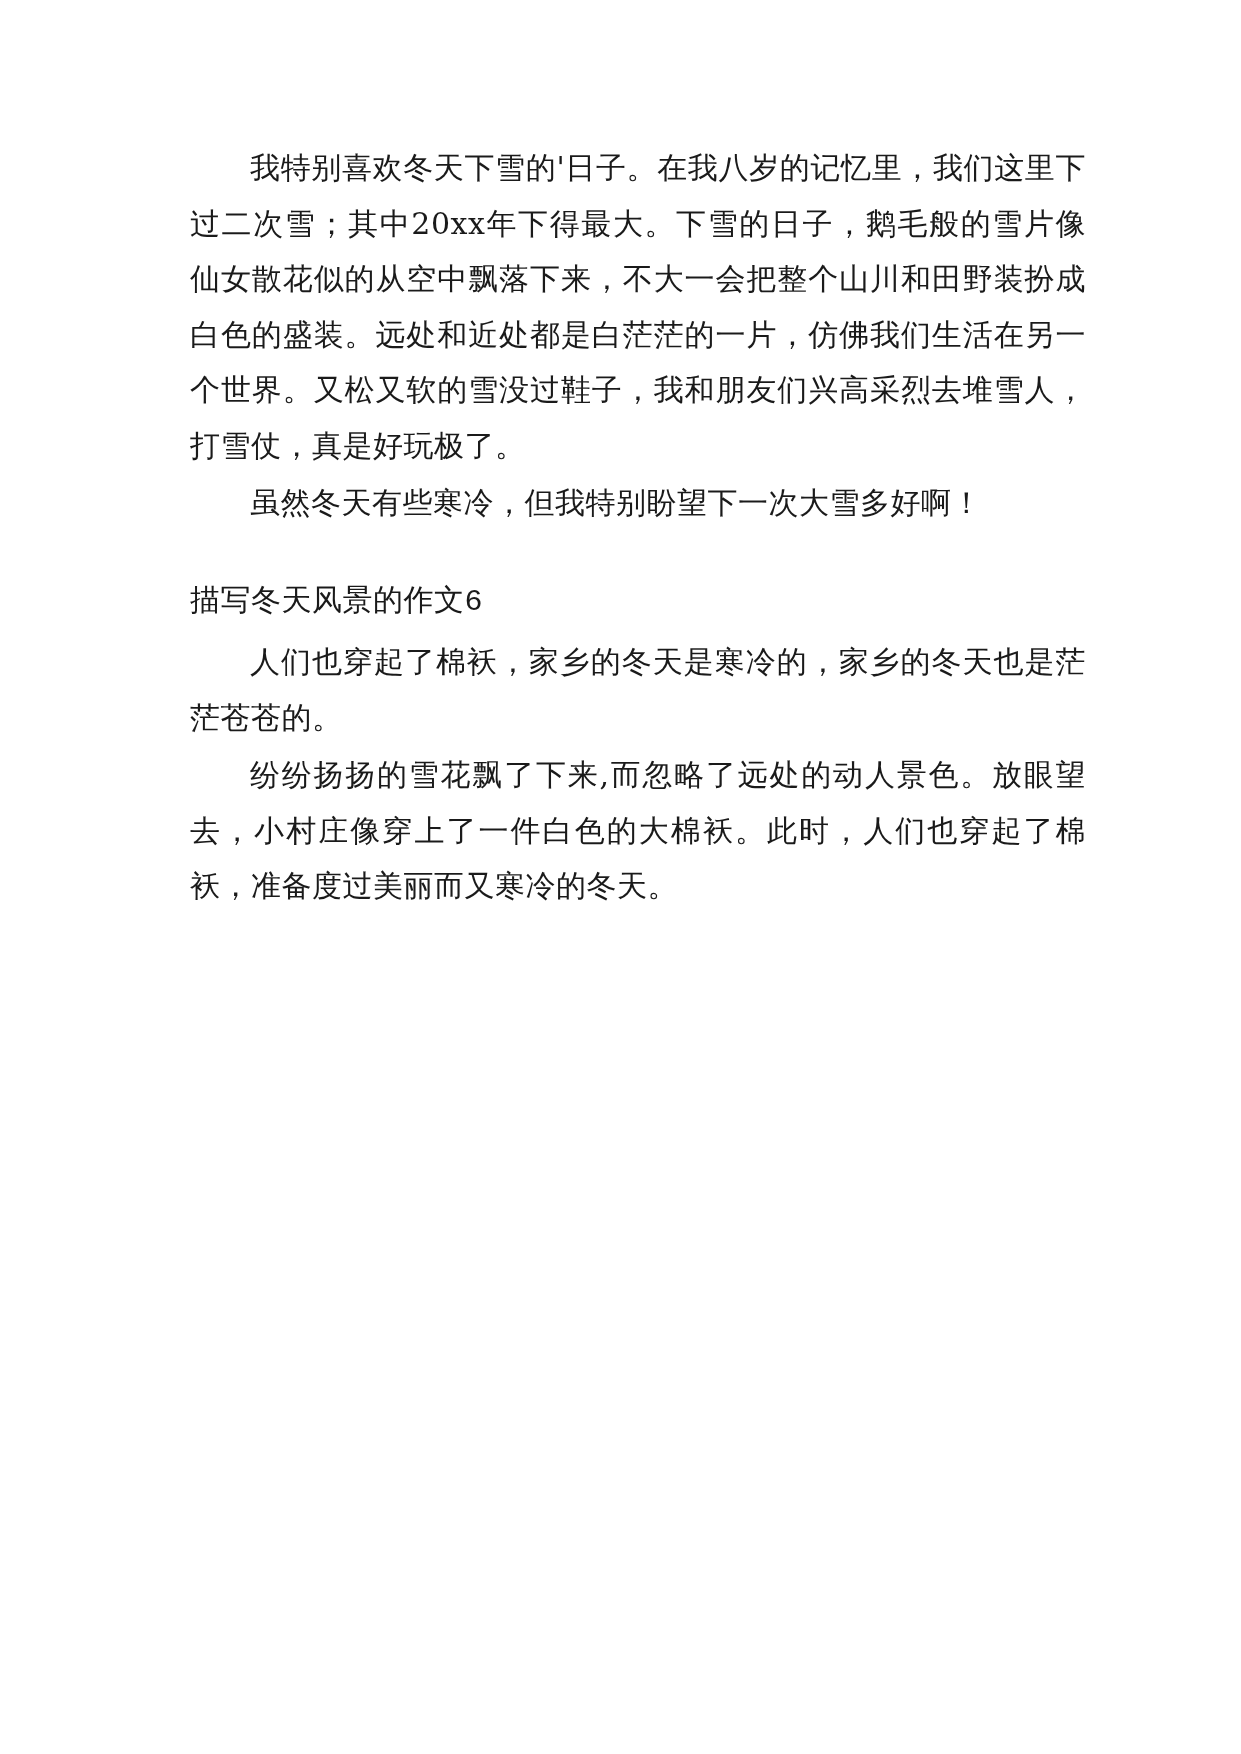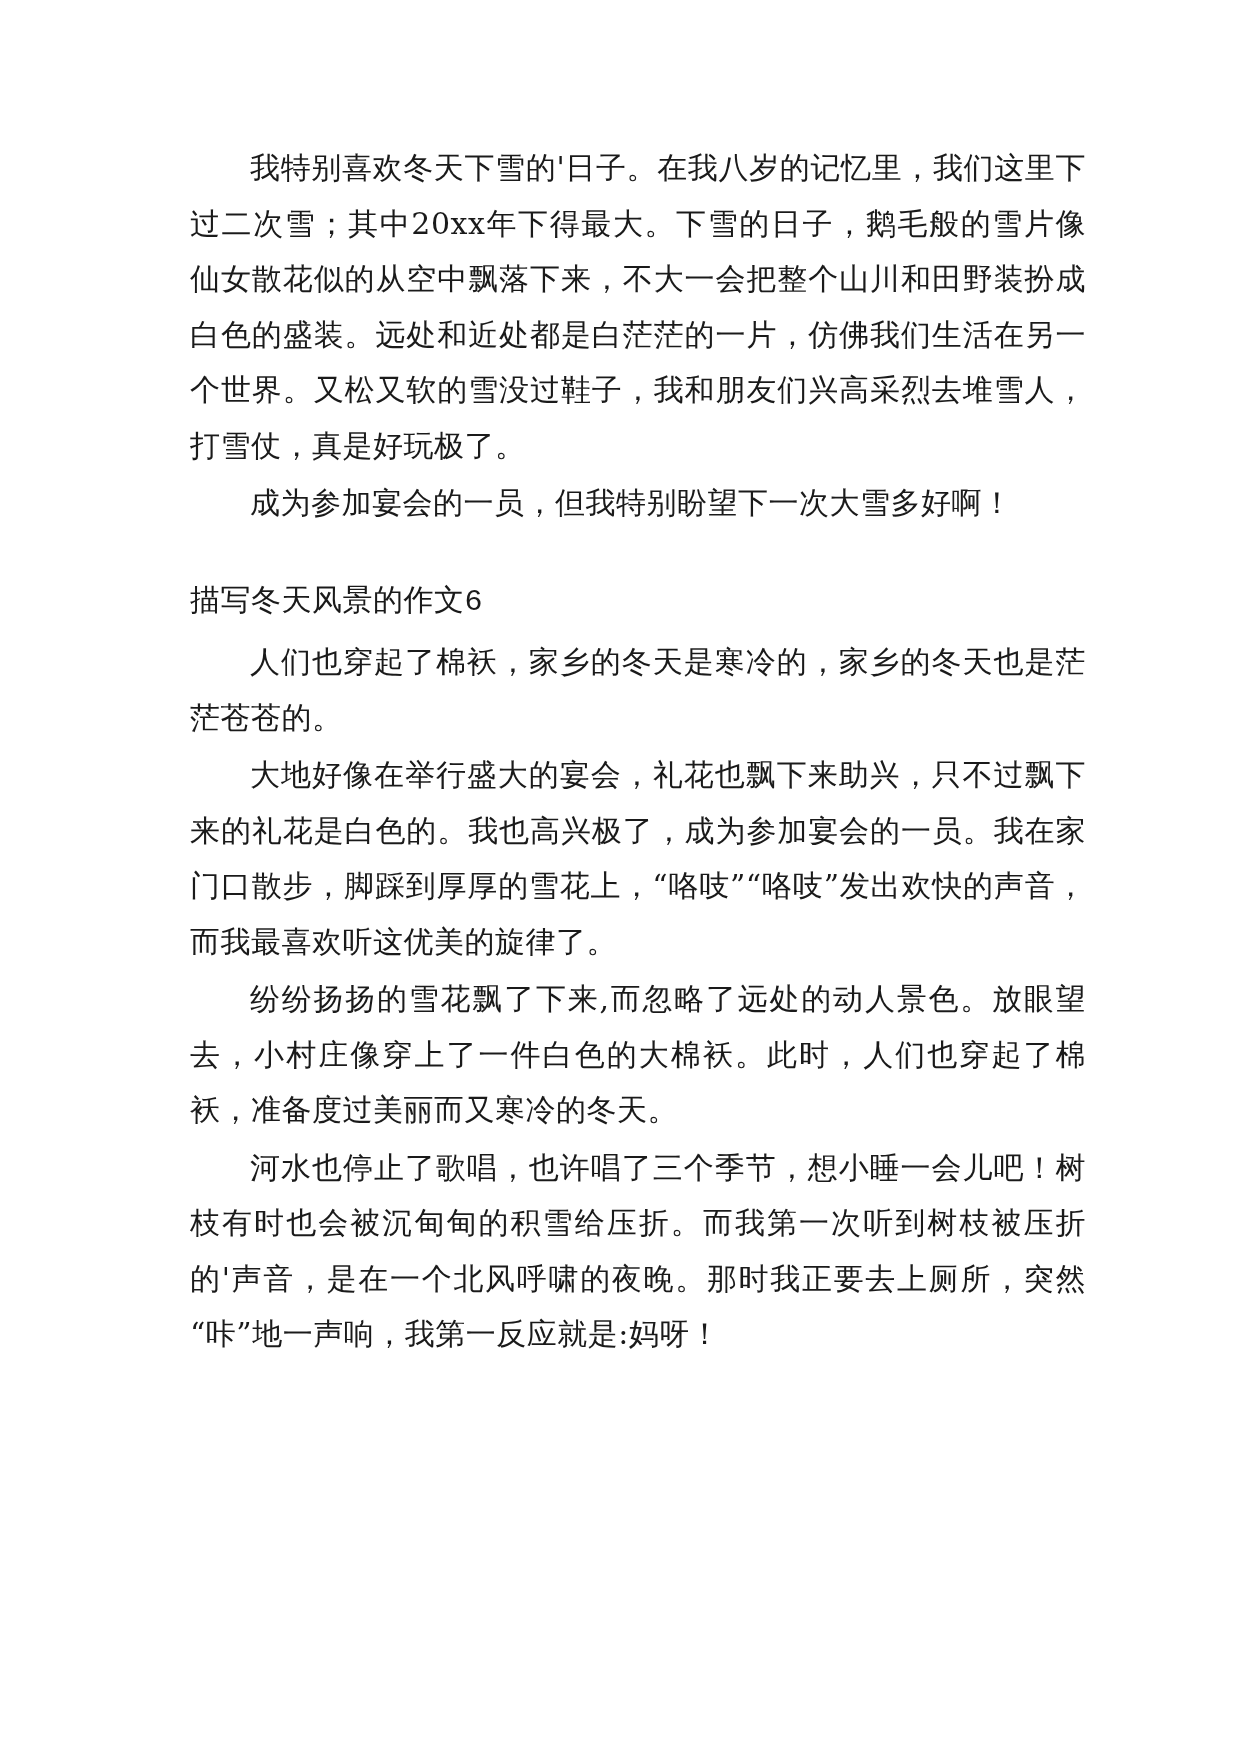"成为参加宴会的一员，但我特别盼望下一次大雪多好啊！" p.indent { text: 成为参加宴会的一员 -> 虽然冬天有些寒冷 }
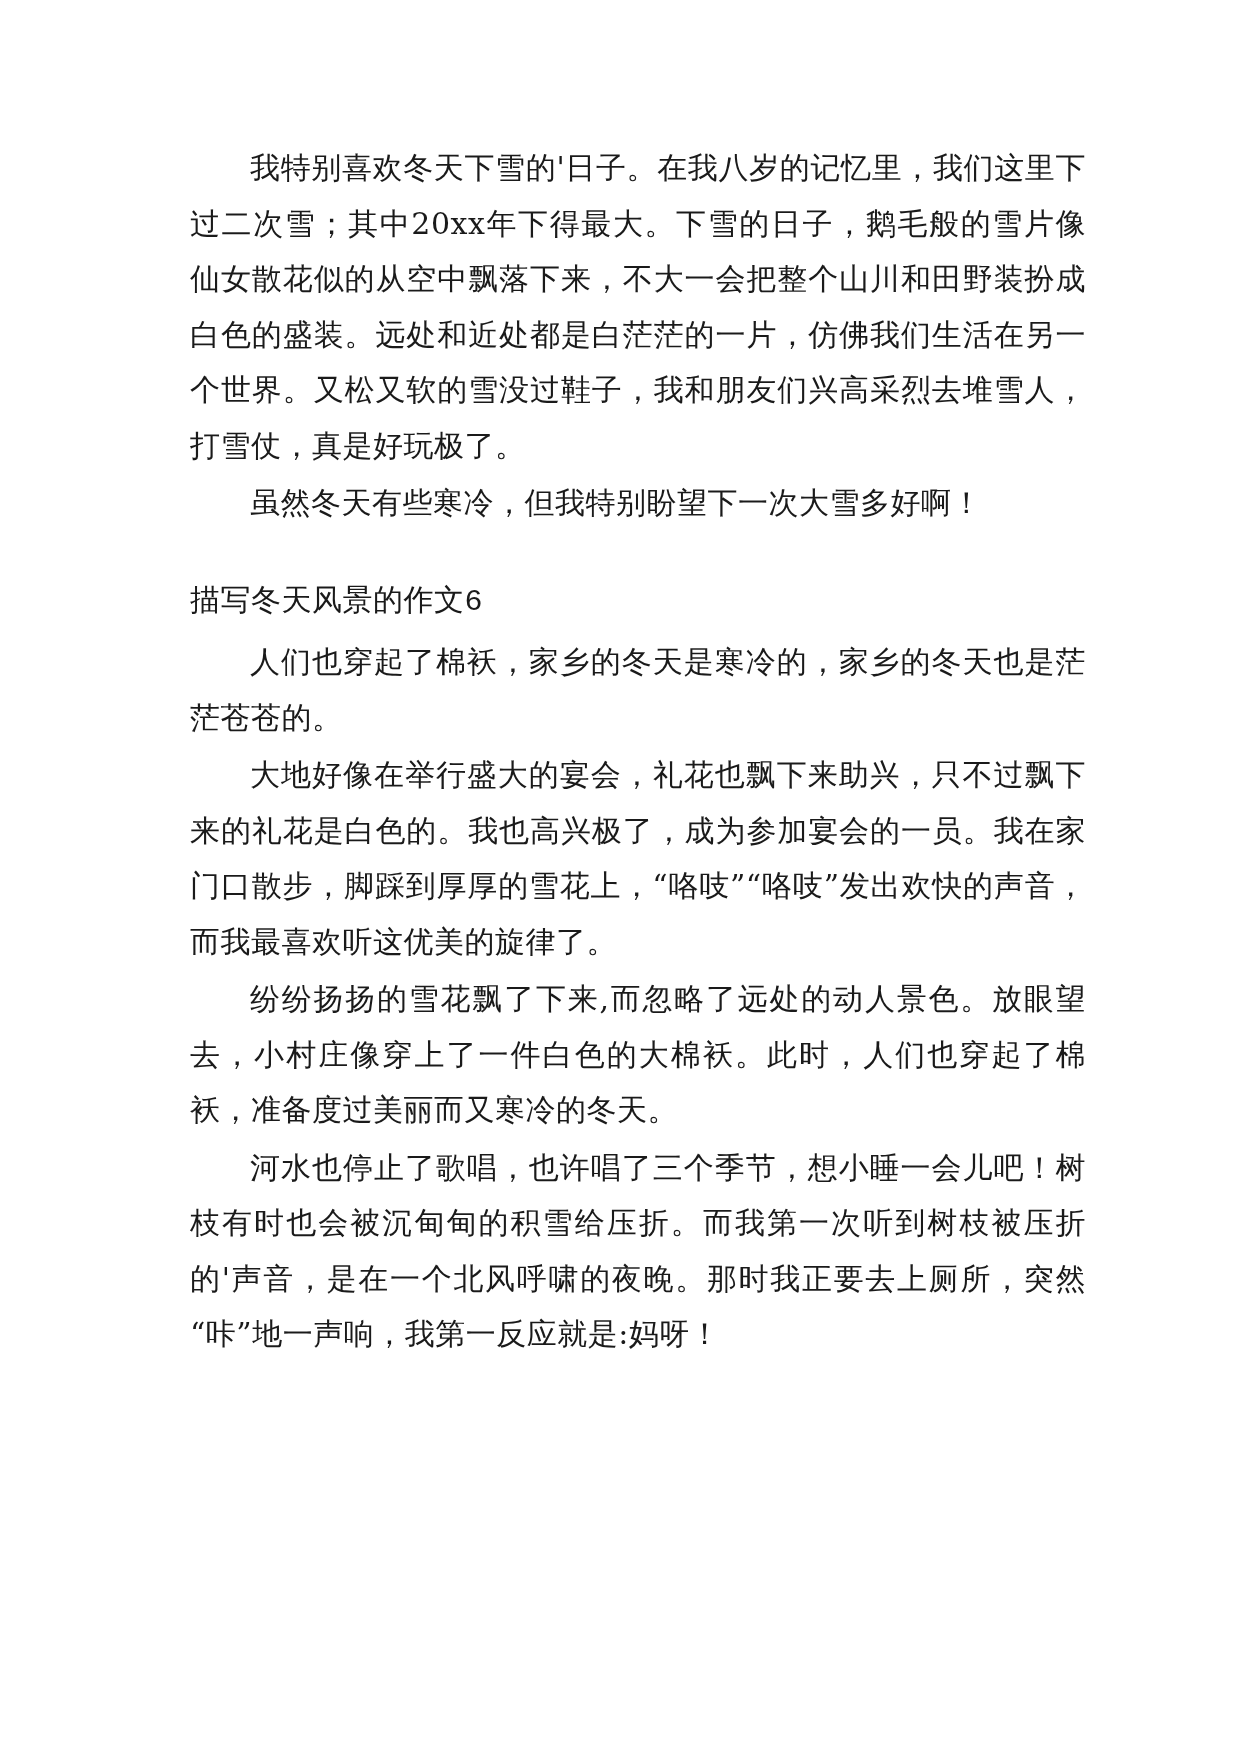"大地好像在举行盛大的宴会，礼花也飘下来助兴，只不过飘下来的礼花是白色的。我也高兴" p.indent { html: <p>大地好像在举行盛大的宴会，礼花也飘下来助兴，只不过飘下来的礼花是白色的。我也高兴极了，成为参加宴会的一员。我在家门口散步，脚踩到厚厚的雪花上，“咯吱”“咯吱”发出欢快的声音，而我最喜欢听这优美的旋律了。</p> -> none }
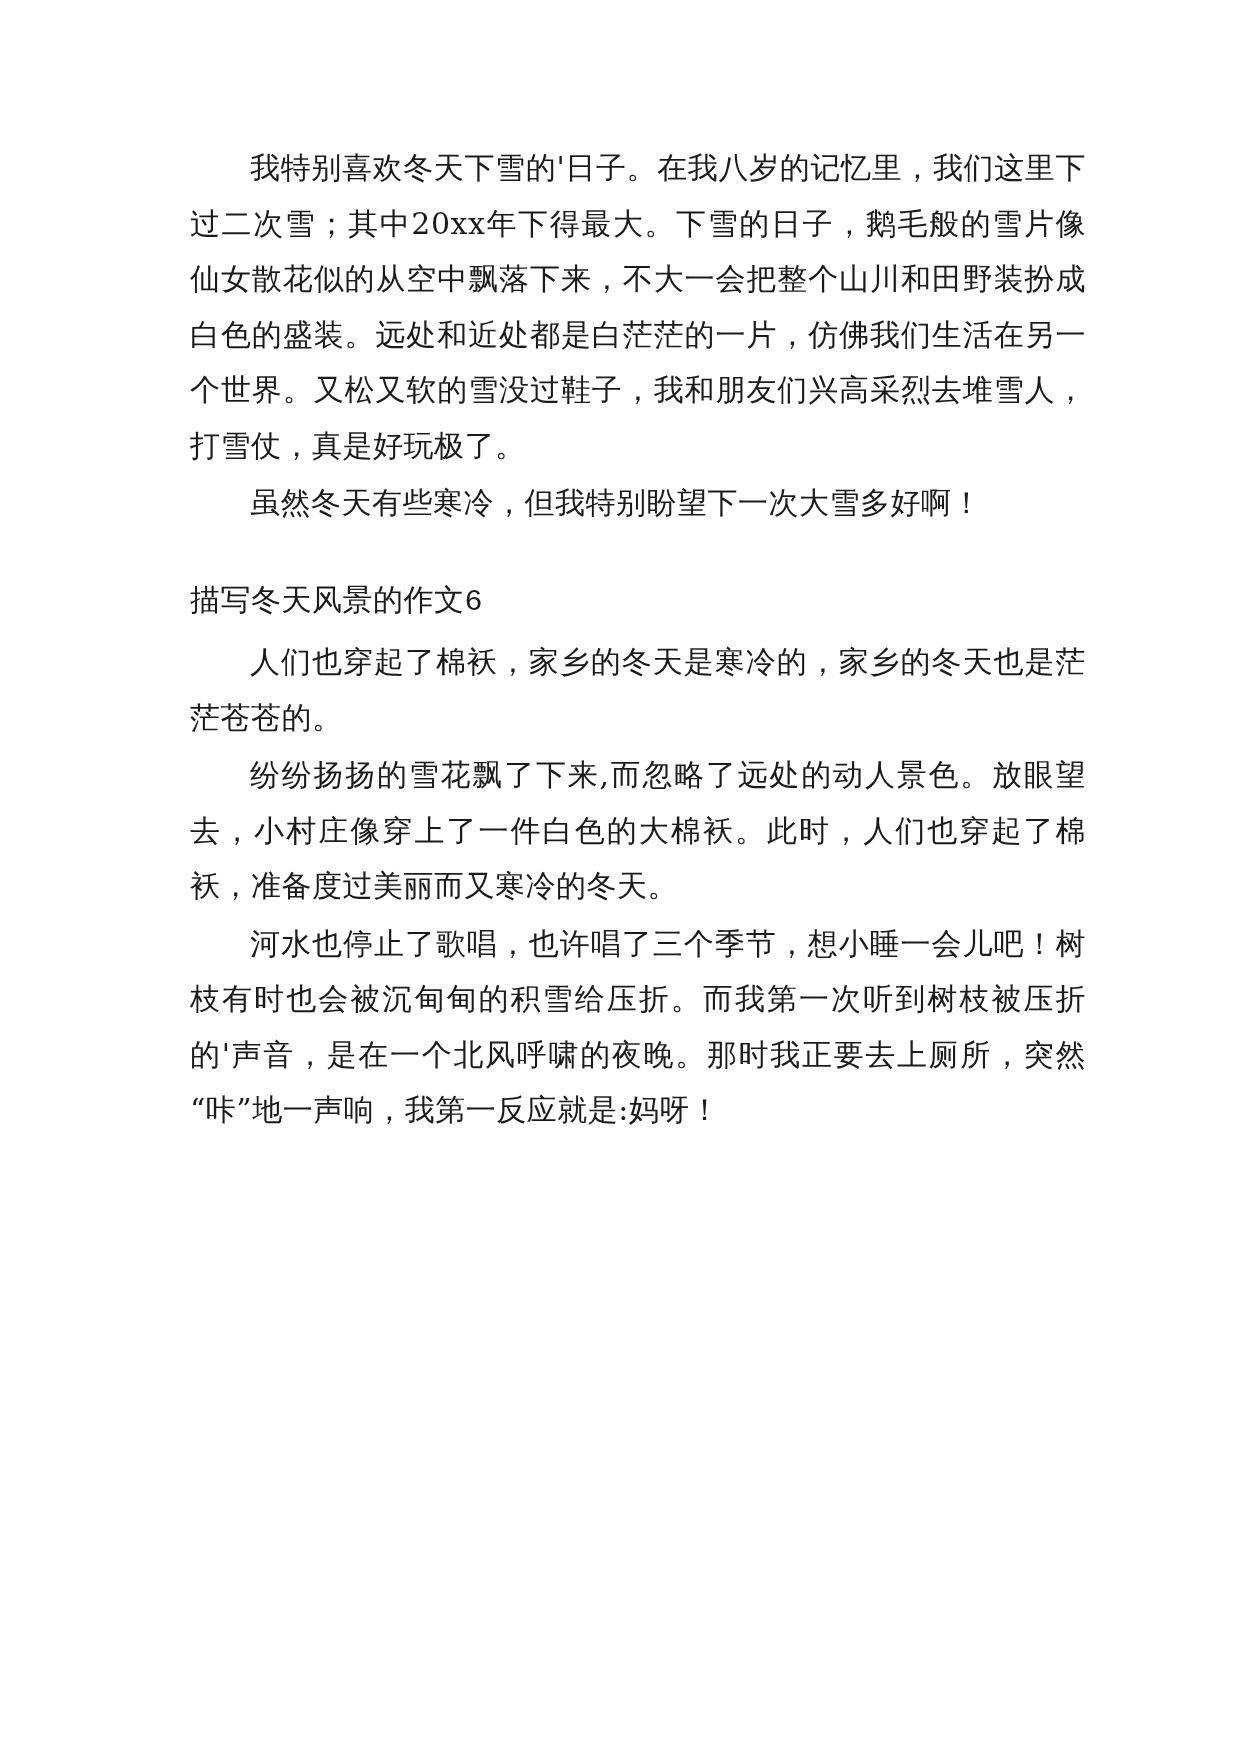"河水也停止了歌唱，也许唱了三个季节，想小睡一会儿吧！树枝有时也会被沉甸甸的积雪给" p.indent { html: <p>河水也停止了歌唱，也许唱了三个季节，想小睡一会儿吧！树枝有时也会被沉甸甸的积雪给压折。而我第一次听到树枝被压折的'声音，是在一个北风呼啸的夜晚。那时我正要去上厕所，突然“咔”地一声响，我第一反应就是:妈呀！</p> -> none }
